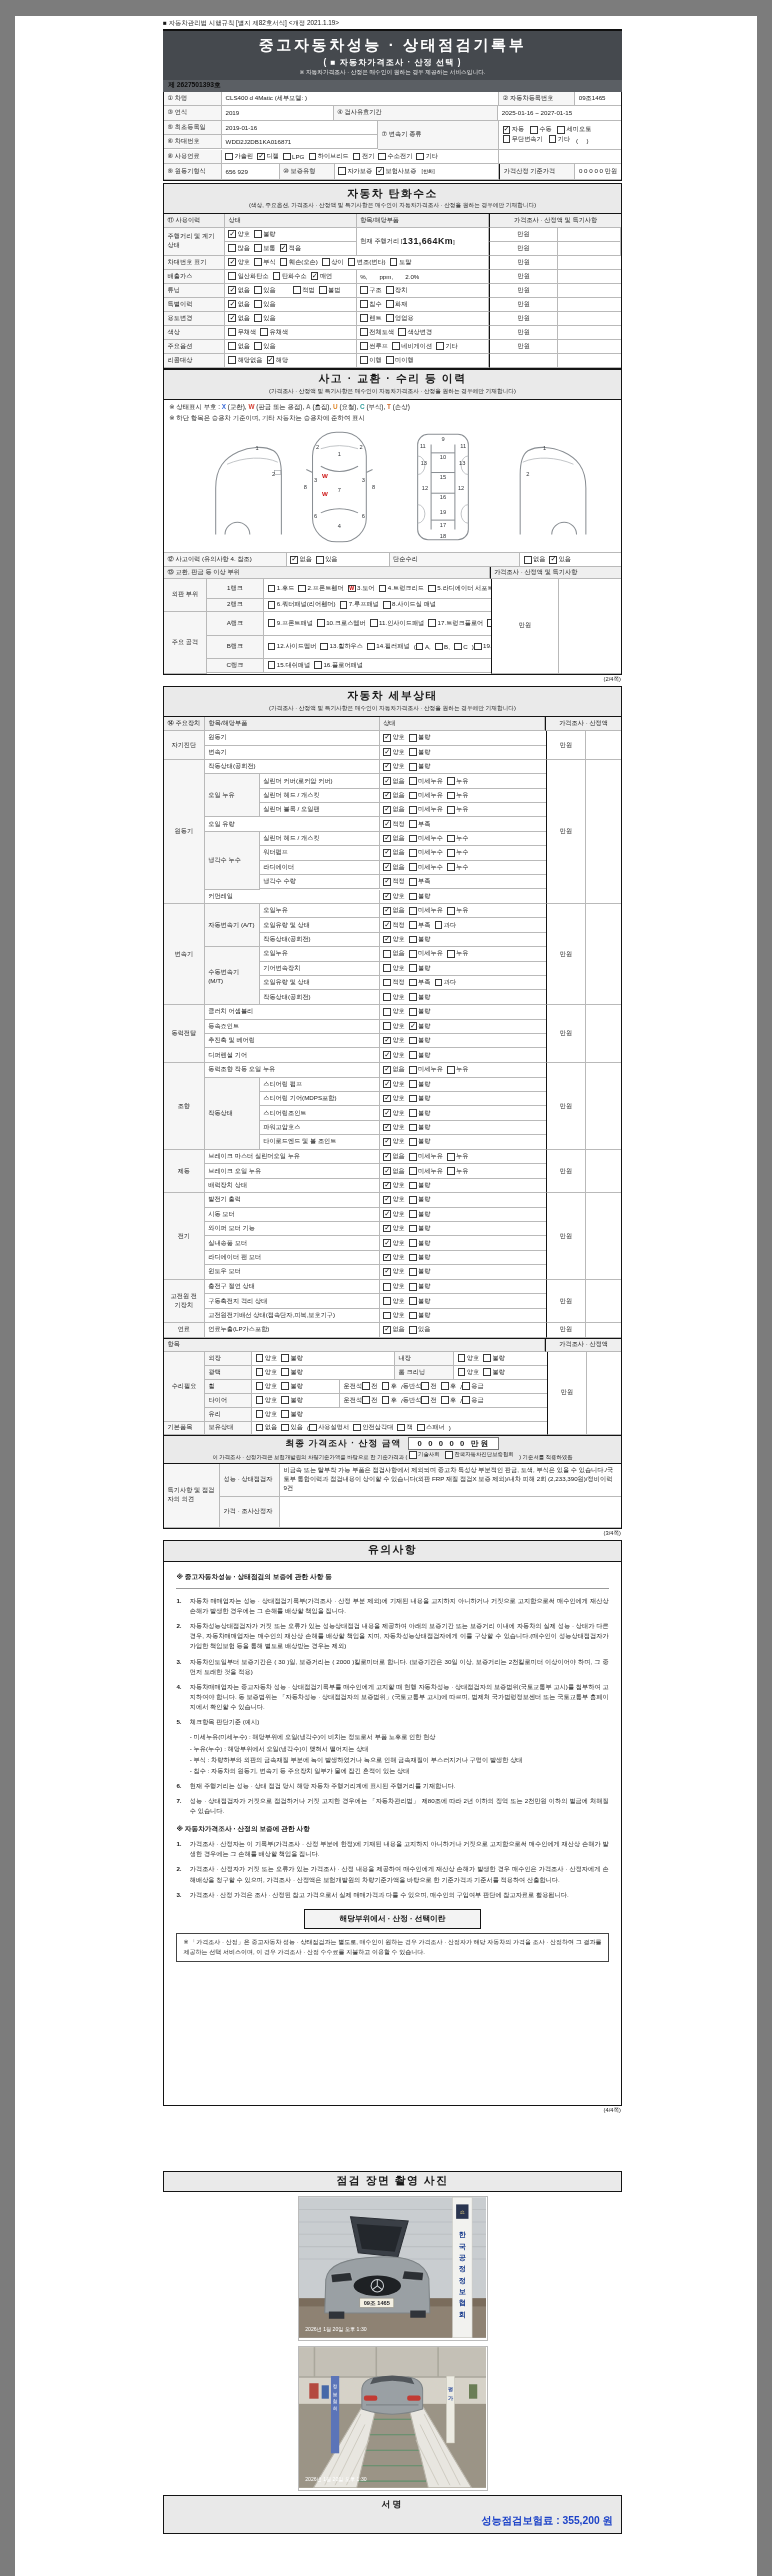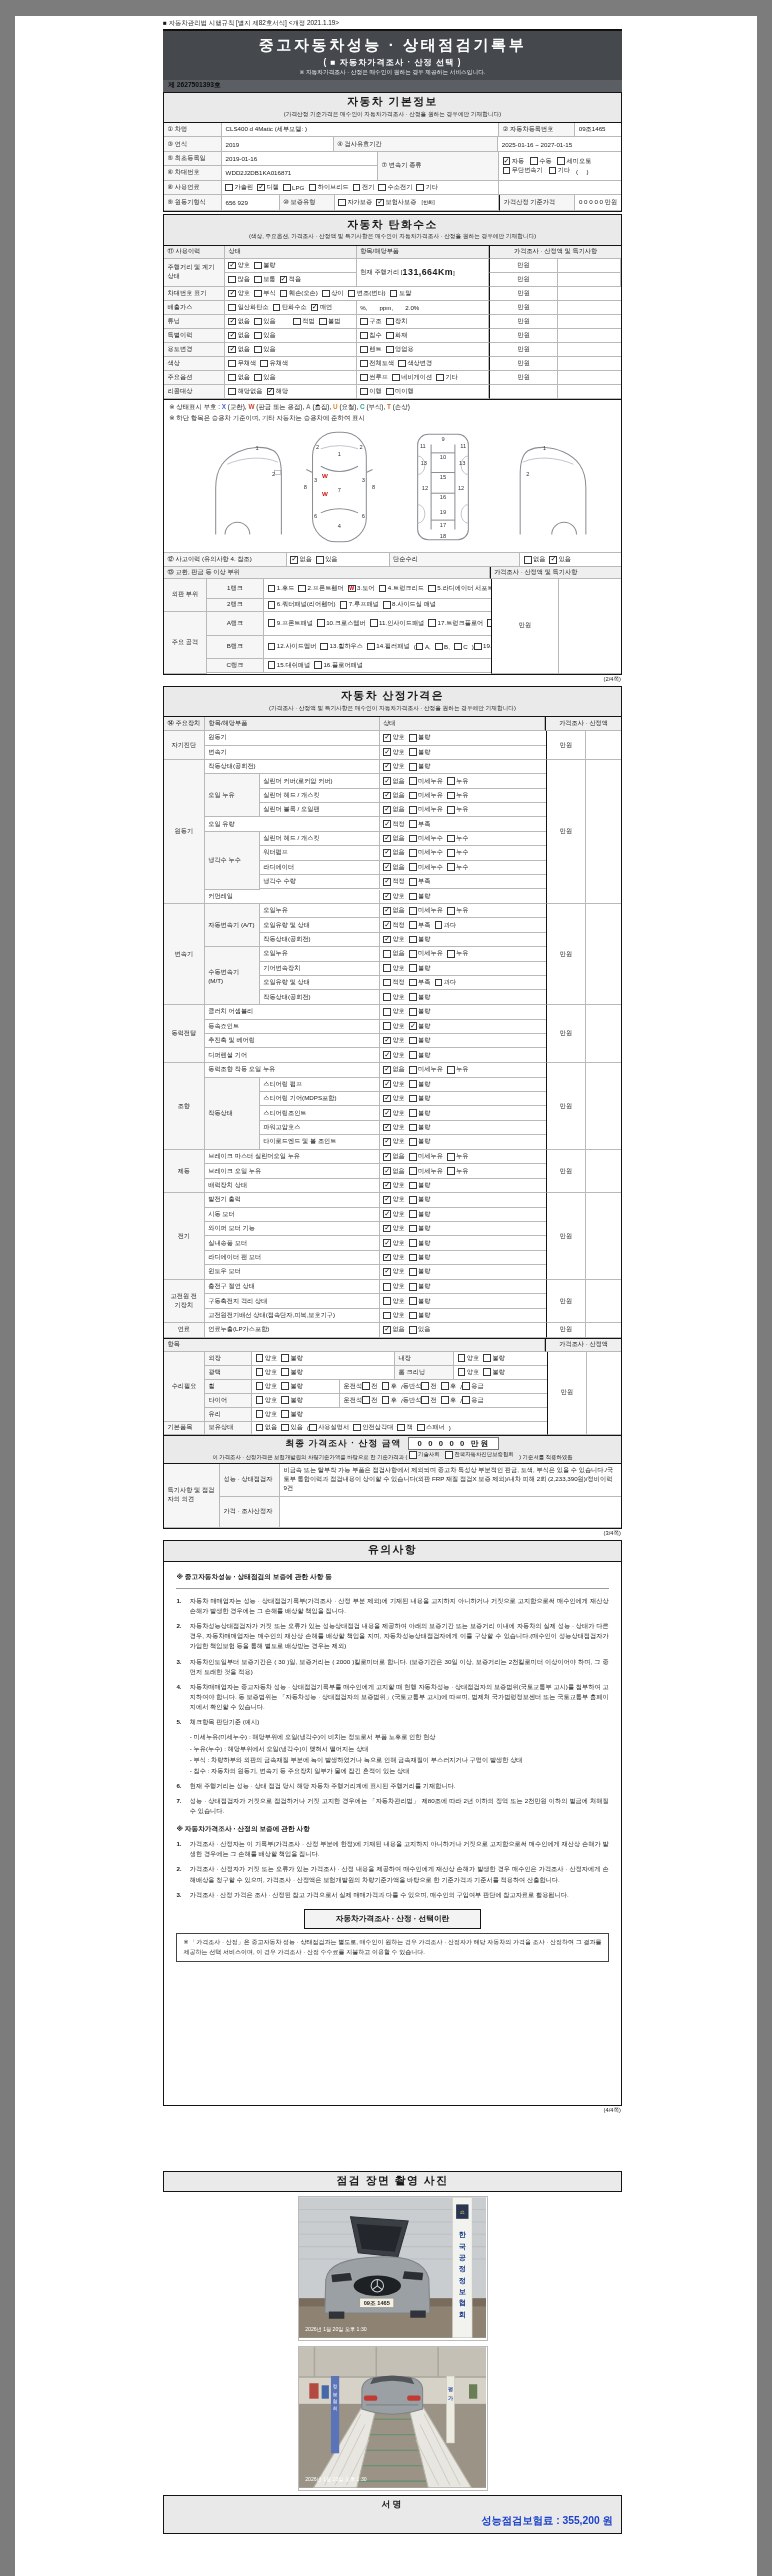"자동차 기본정보" div.secbox { html: <div> <div>자동차 기본정보</div> <div>(가격산정 기준가격은 매수인이 자동차가격조사 · 산정을 원하는 경우에만 기재합니다)</div> </div> -> none }
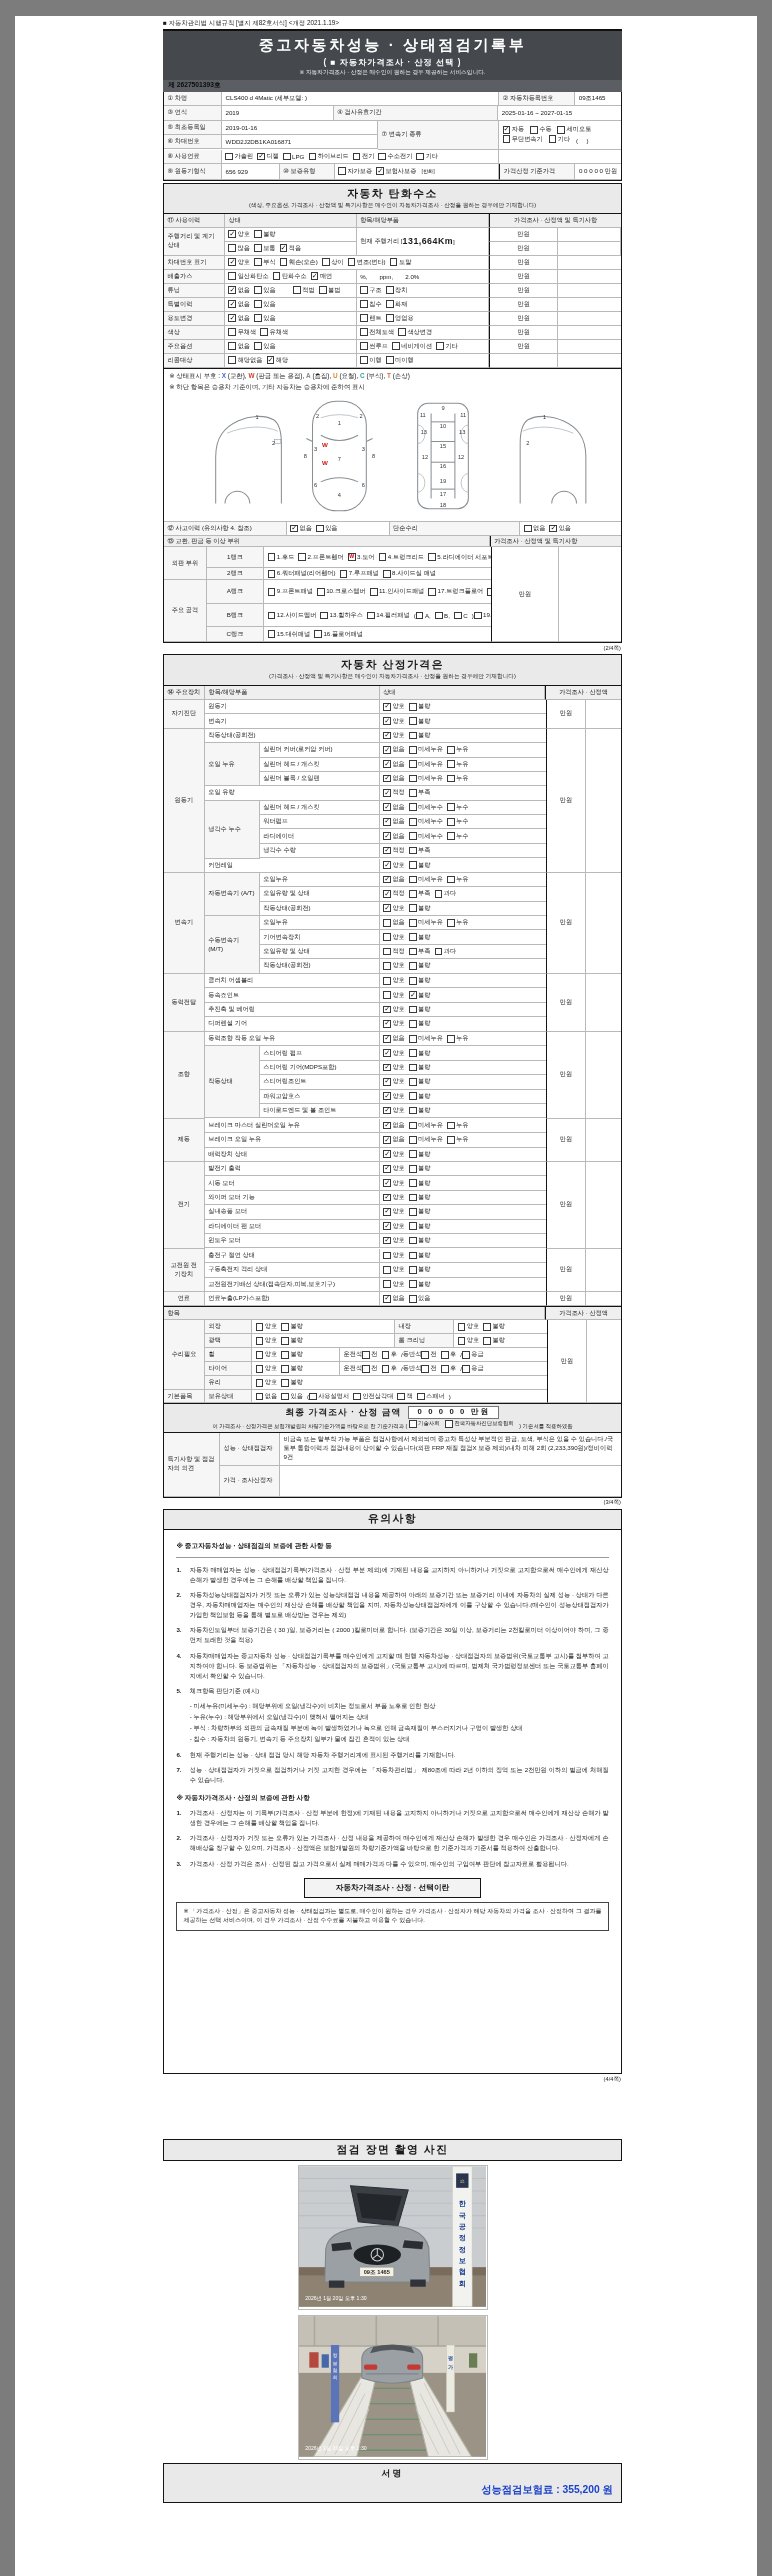"사고 · 교환 · 수리" div.secbox { html: none -> <div> <div>사고 · 교환 · 수리 등 이력</div> <div>(가격조사 · 산정액 및 특기사항은 매수인이 자동차가격조사 · 산정을 원하는 경우에만 기재합니다)</div> </div> }
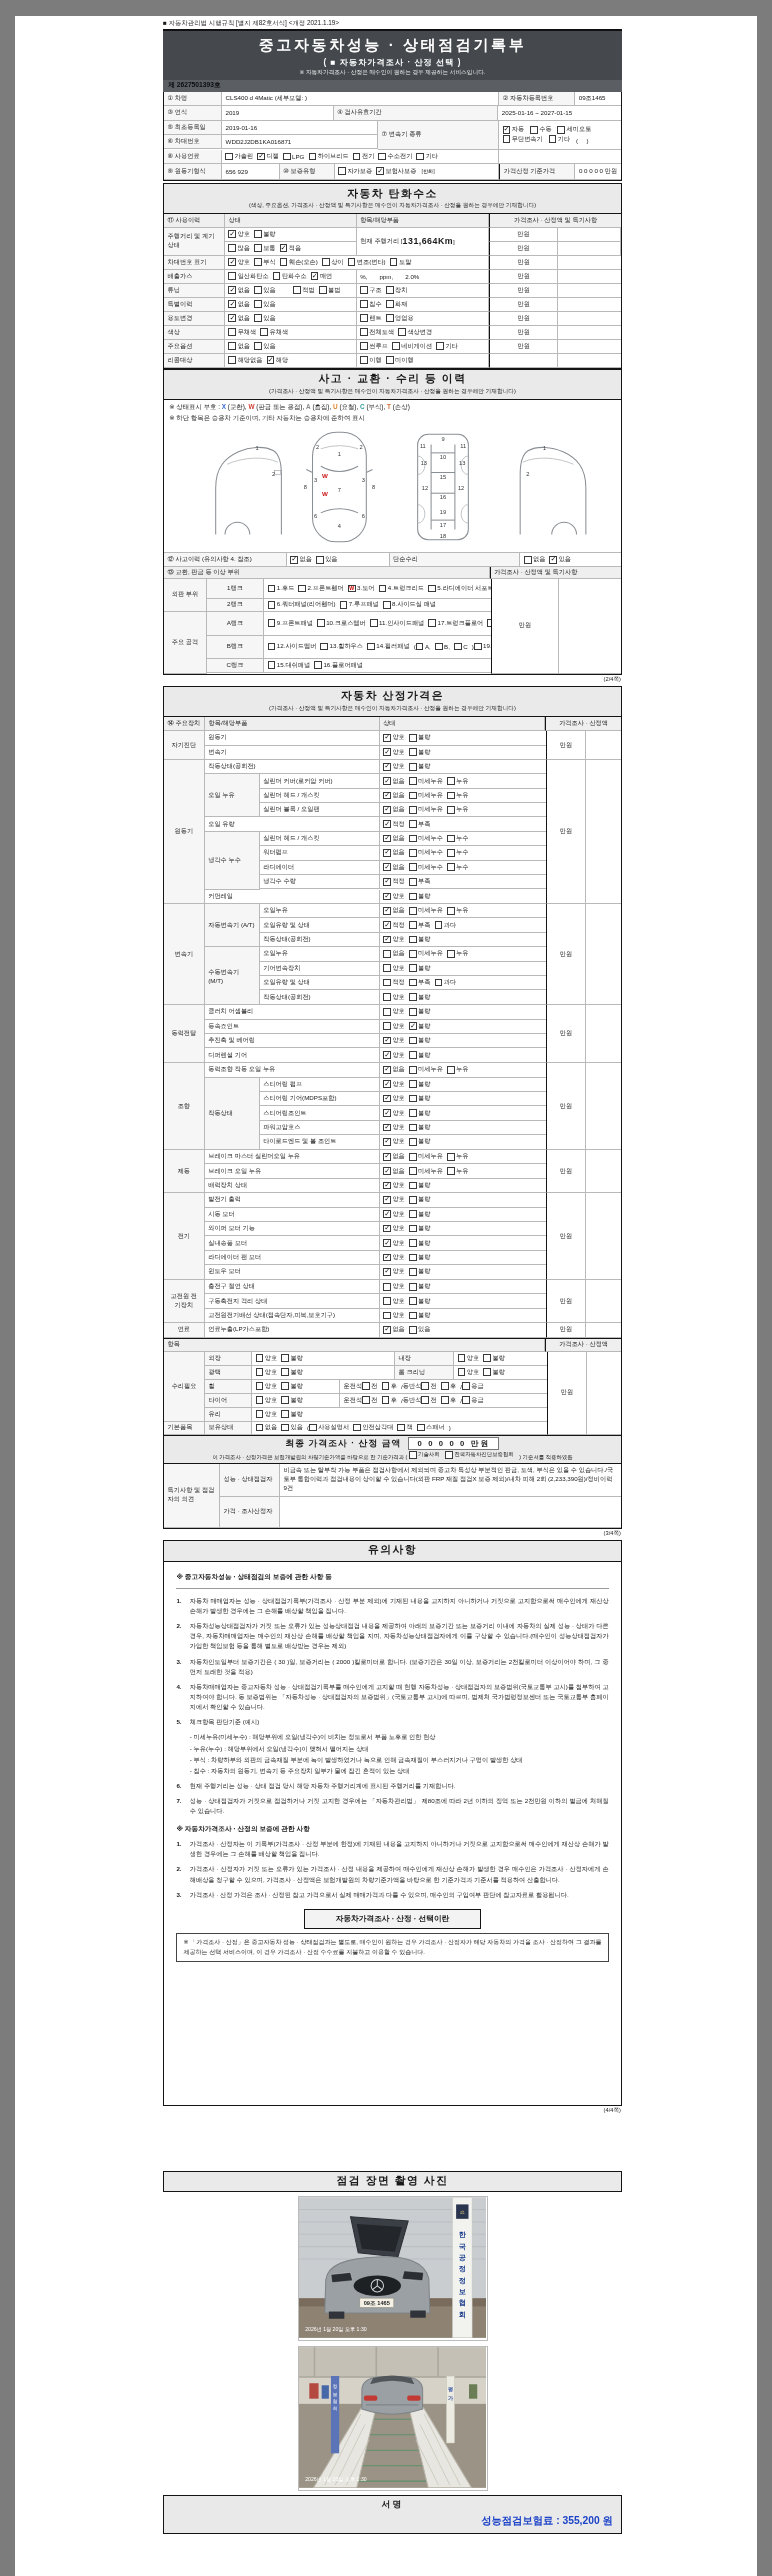"자동차 산정가격은" div.sec-title { text: 산정가격은 -> 세부상태 }
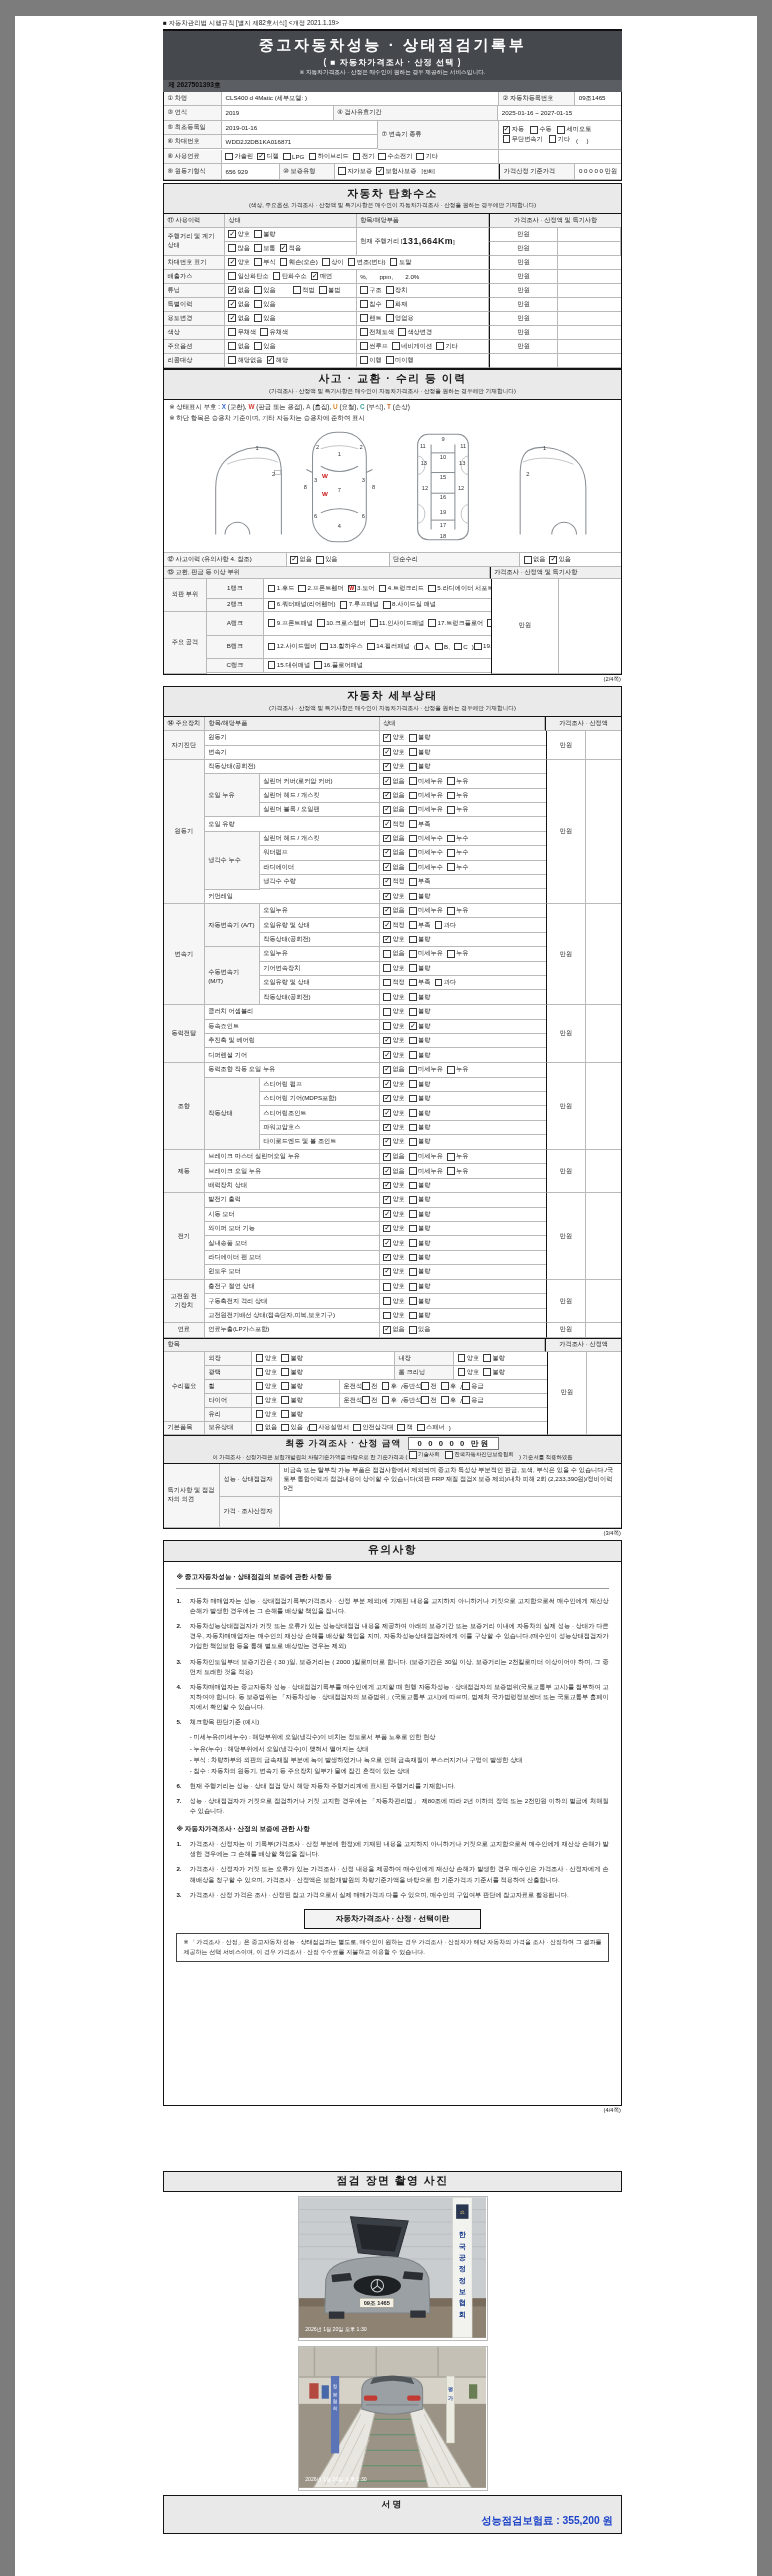"자동차가격조사 · 산정 · 선택이란" div.nboxtitle { text: 자동차가격조사 -> 해당부위에서 }
